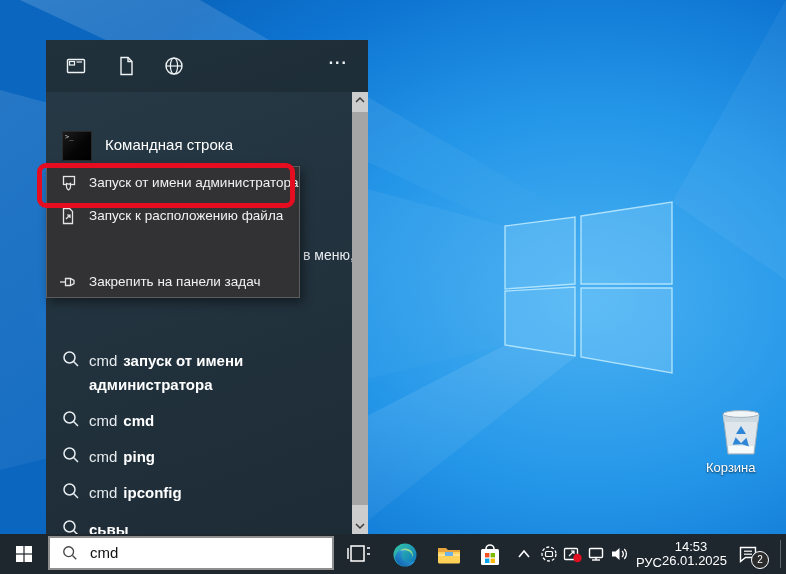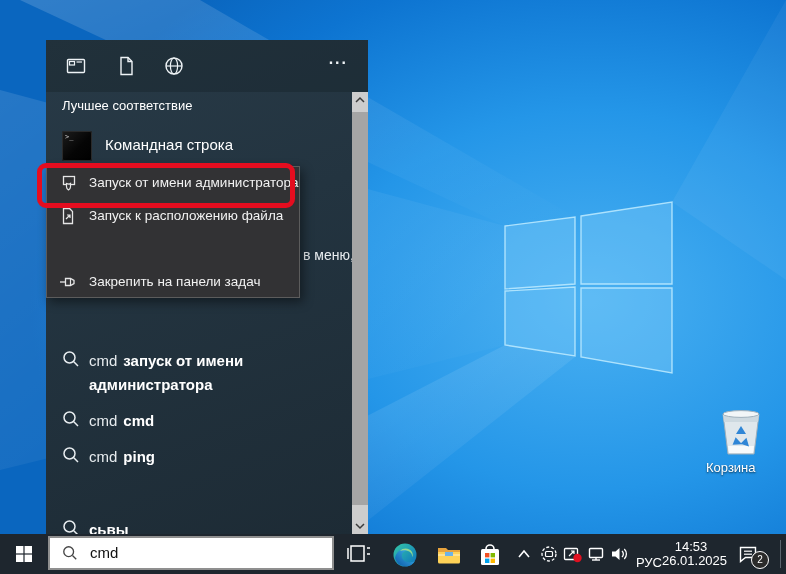"Лучшее соответствие" div.abs { html: <div>Лучшее соответствие</div> -> none }
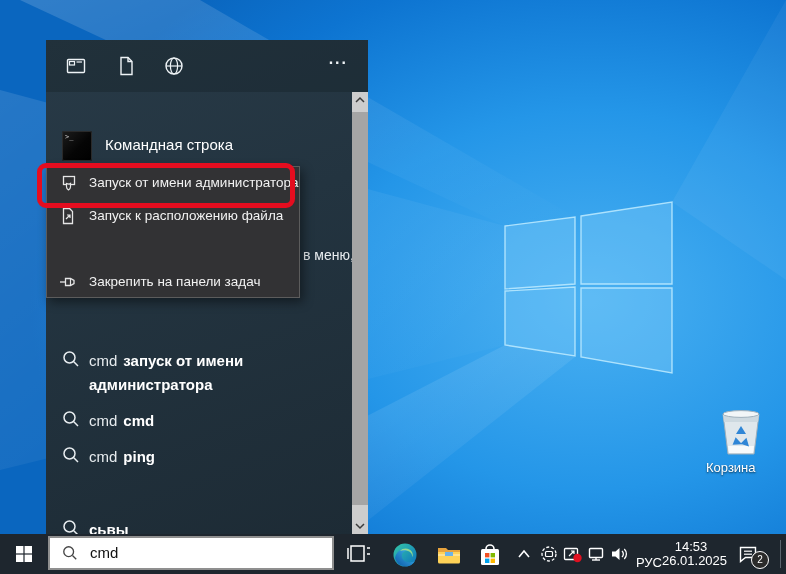"cmd ipconfig" div.srow { html: none -> <div> <svg> <circle></circle> <line></line> </svg> <div><span>cmd</span><span>ipconfig</span></div> </div> }
